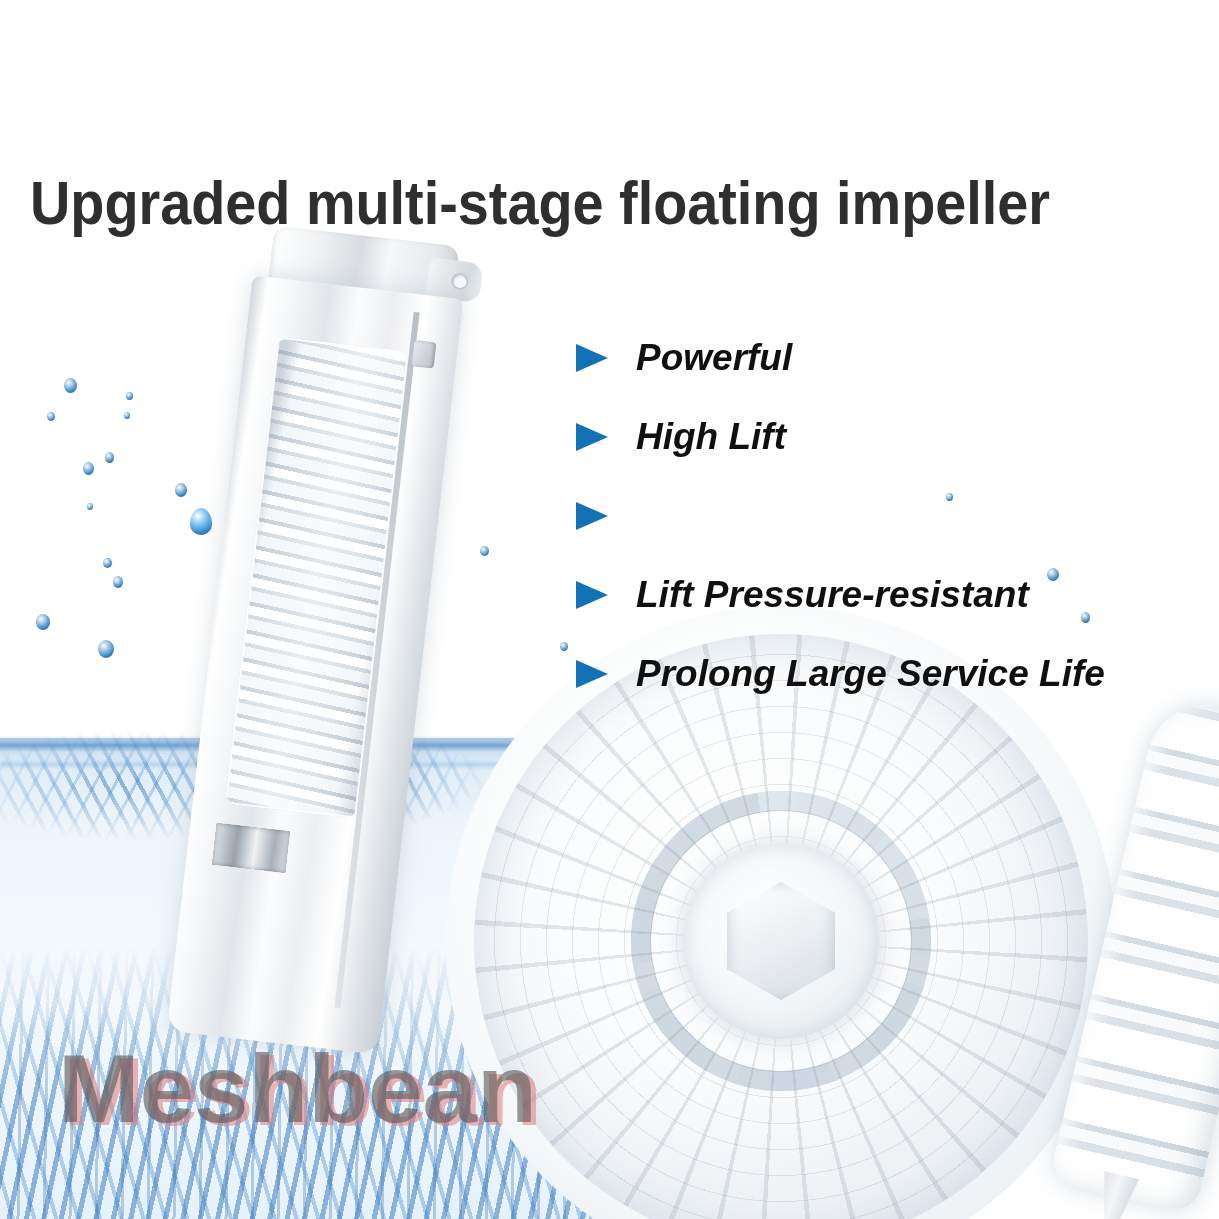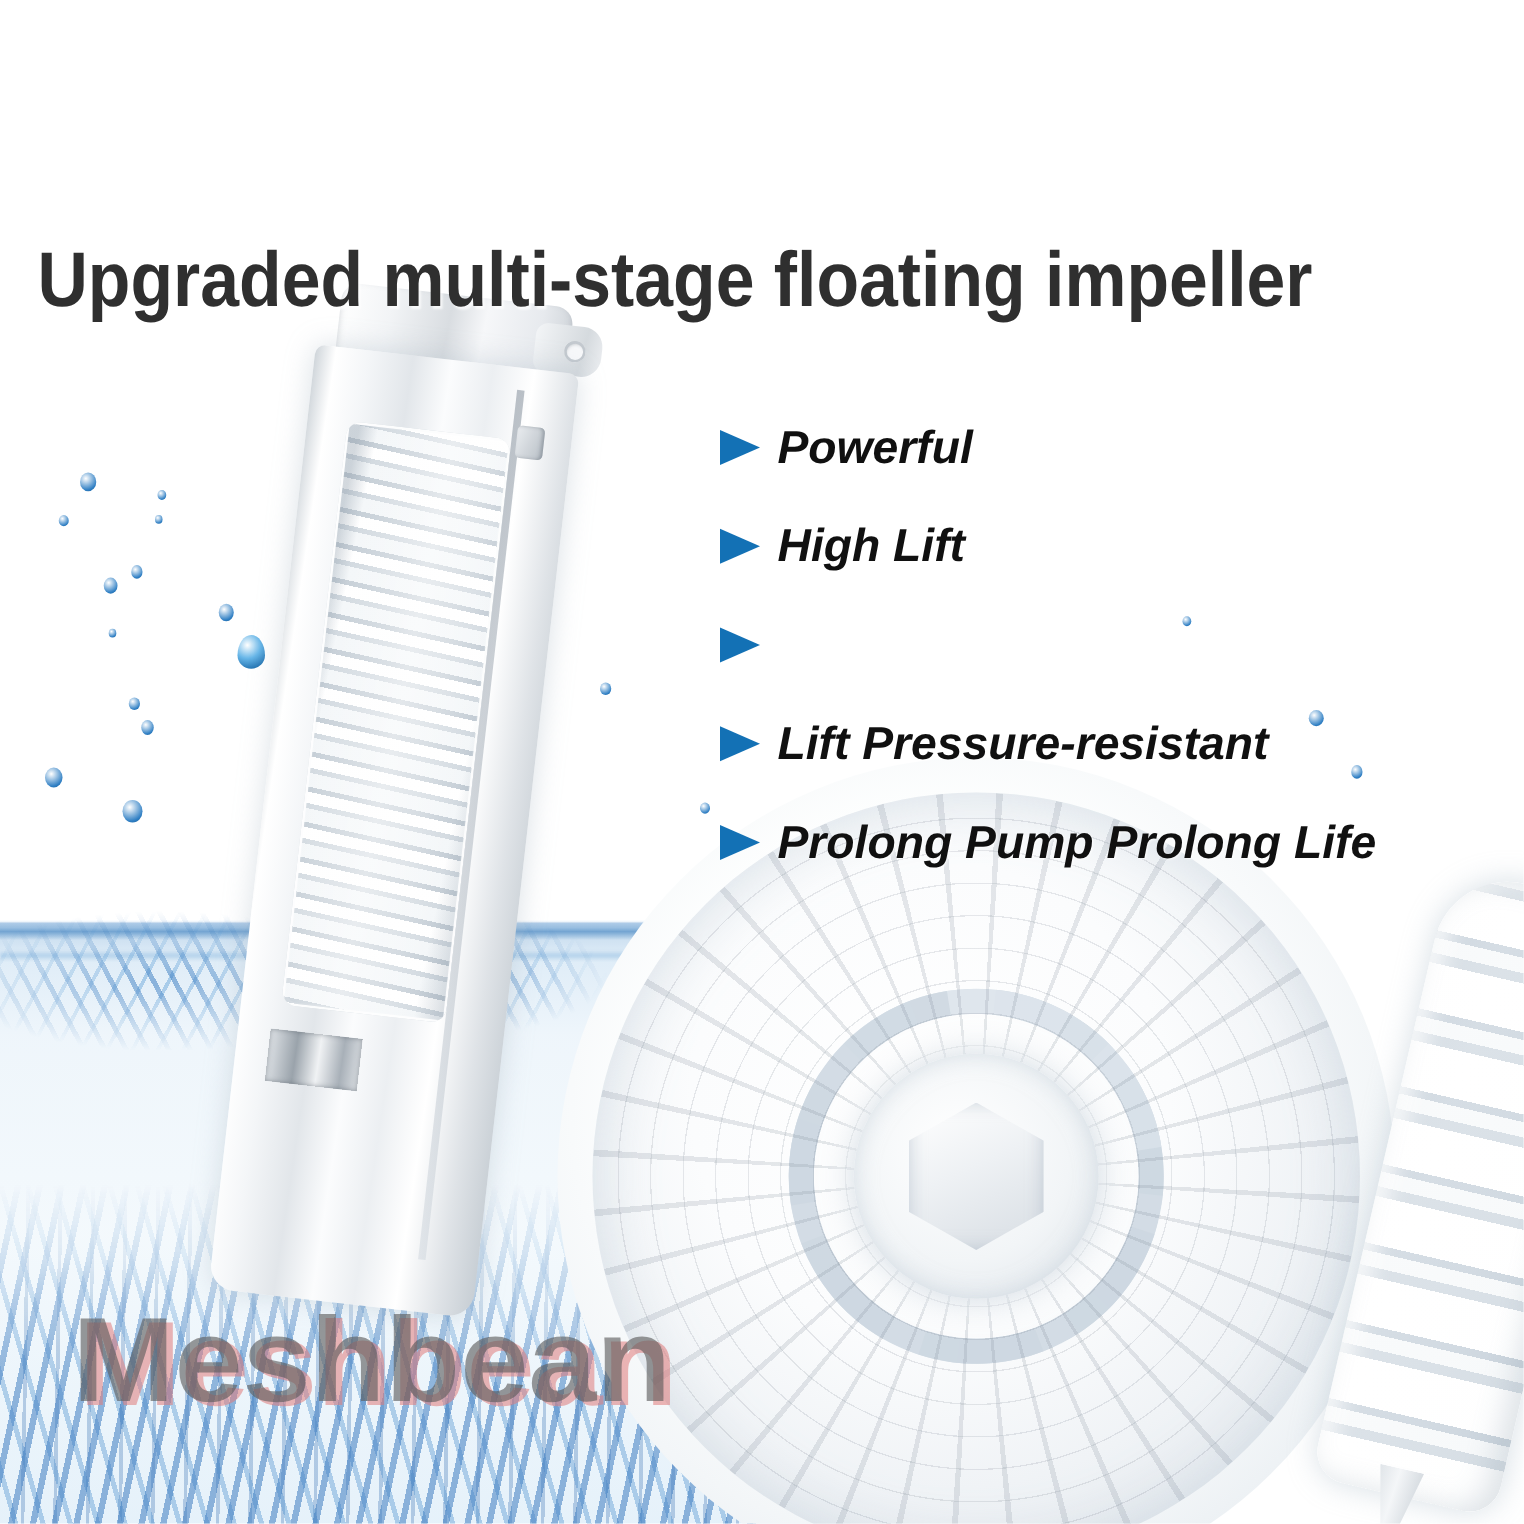"Upgraded multi-stage floating impeller" .subtitle { align-items: flex-end -> flex-start; top: 186px -> 172px }
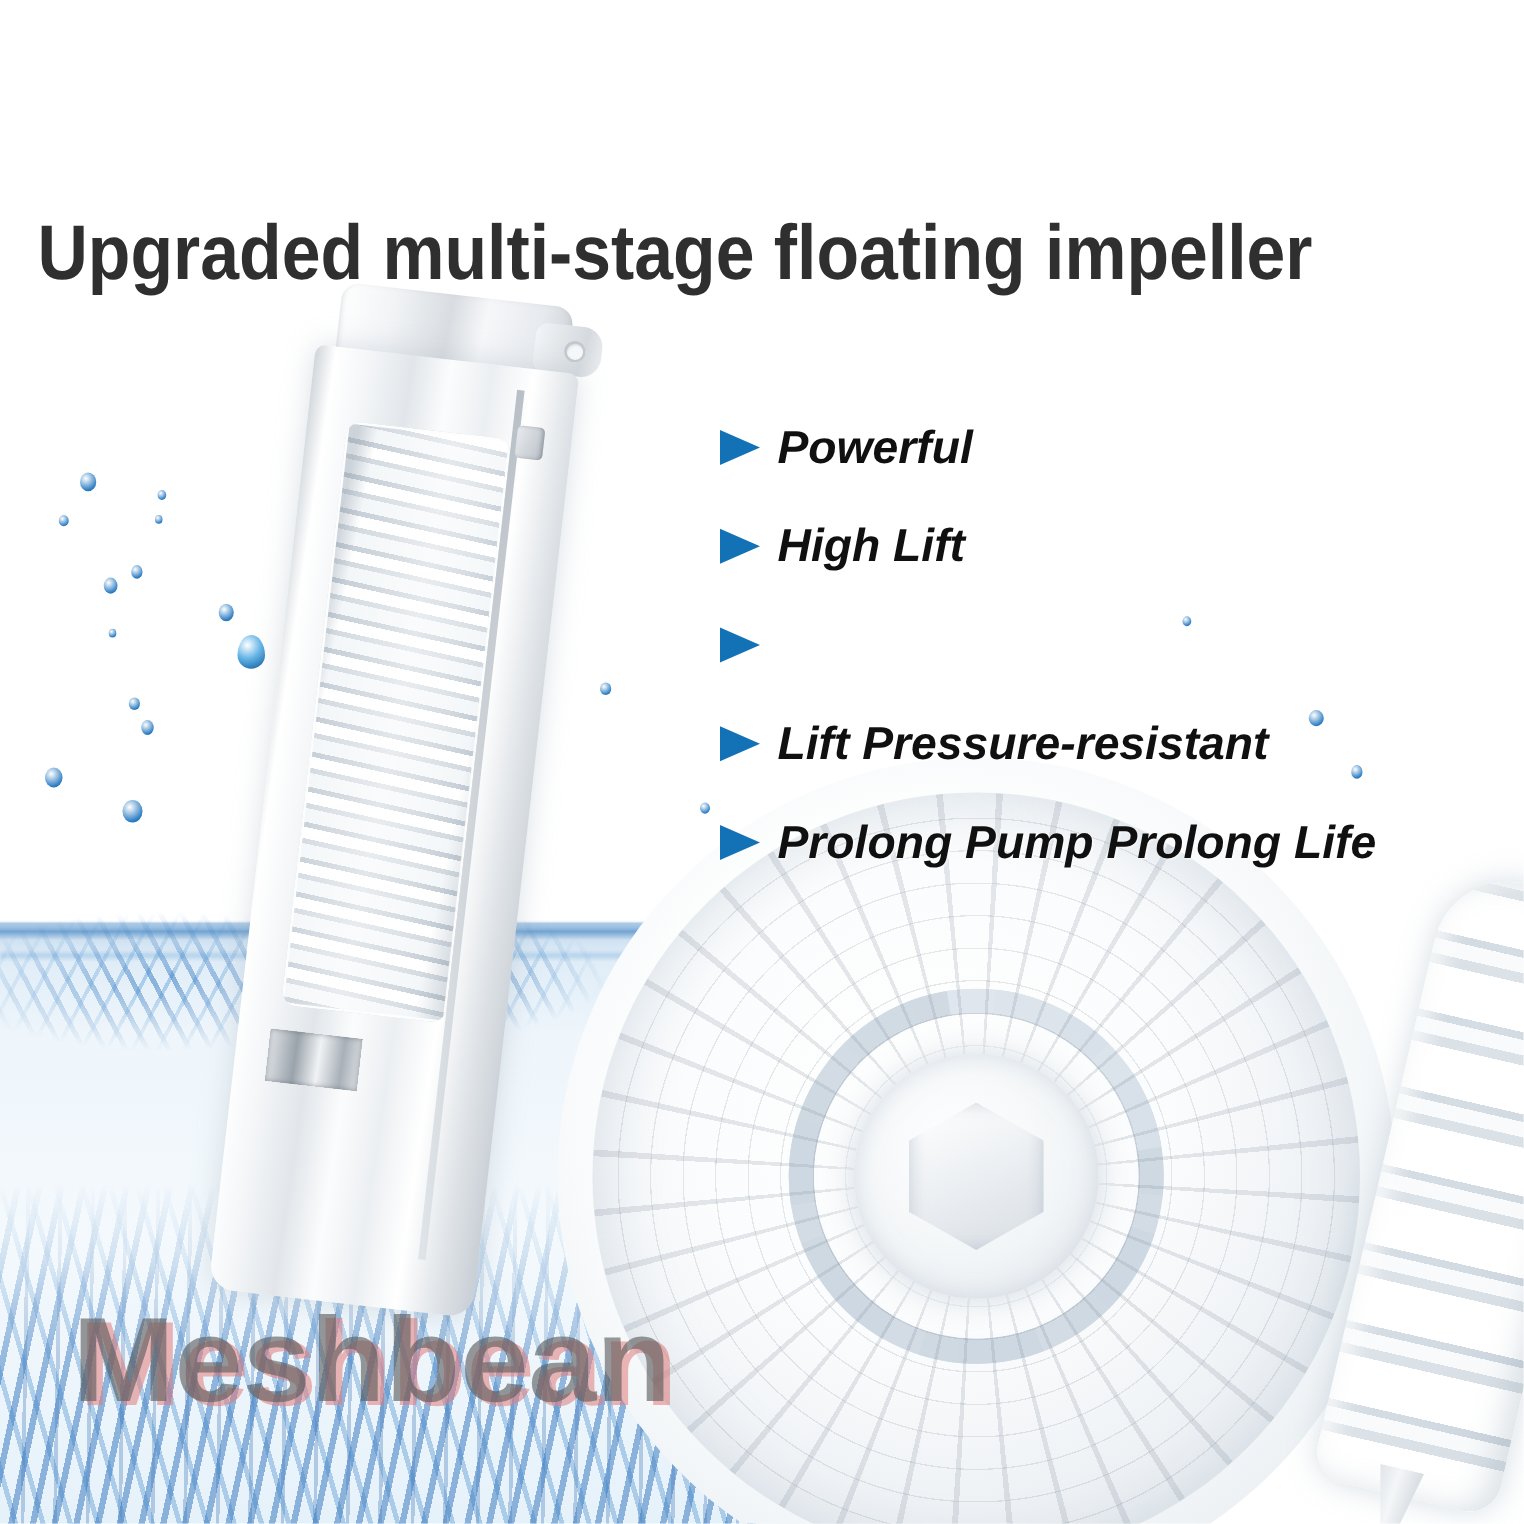"Powerful" .feature { gap: none -> 14px }
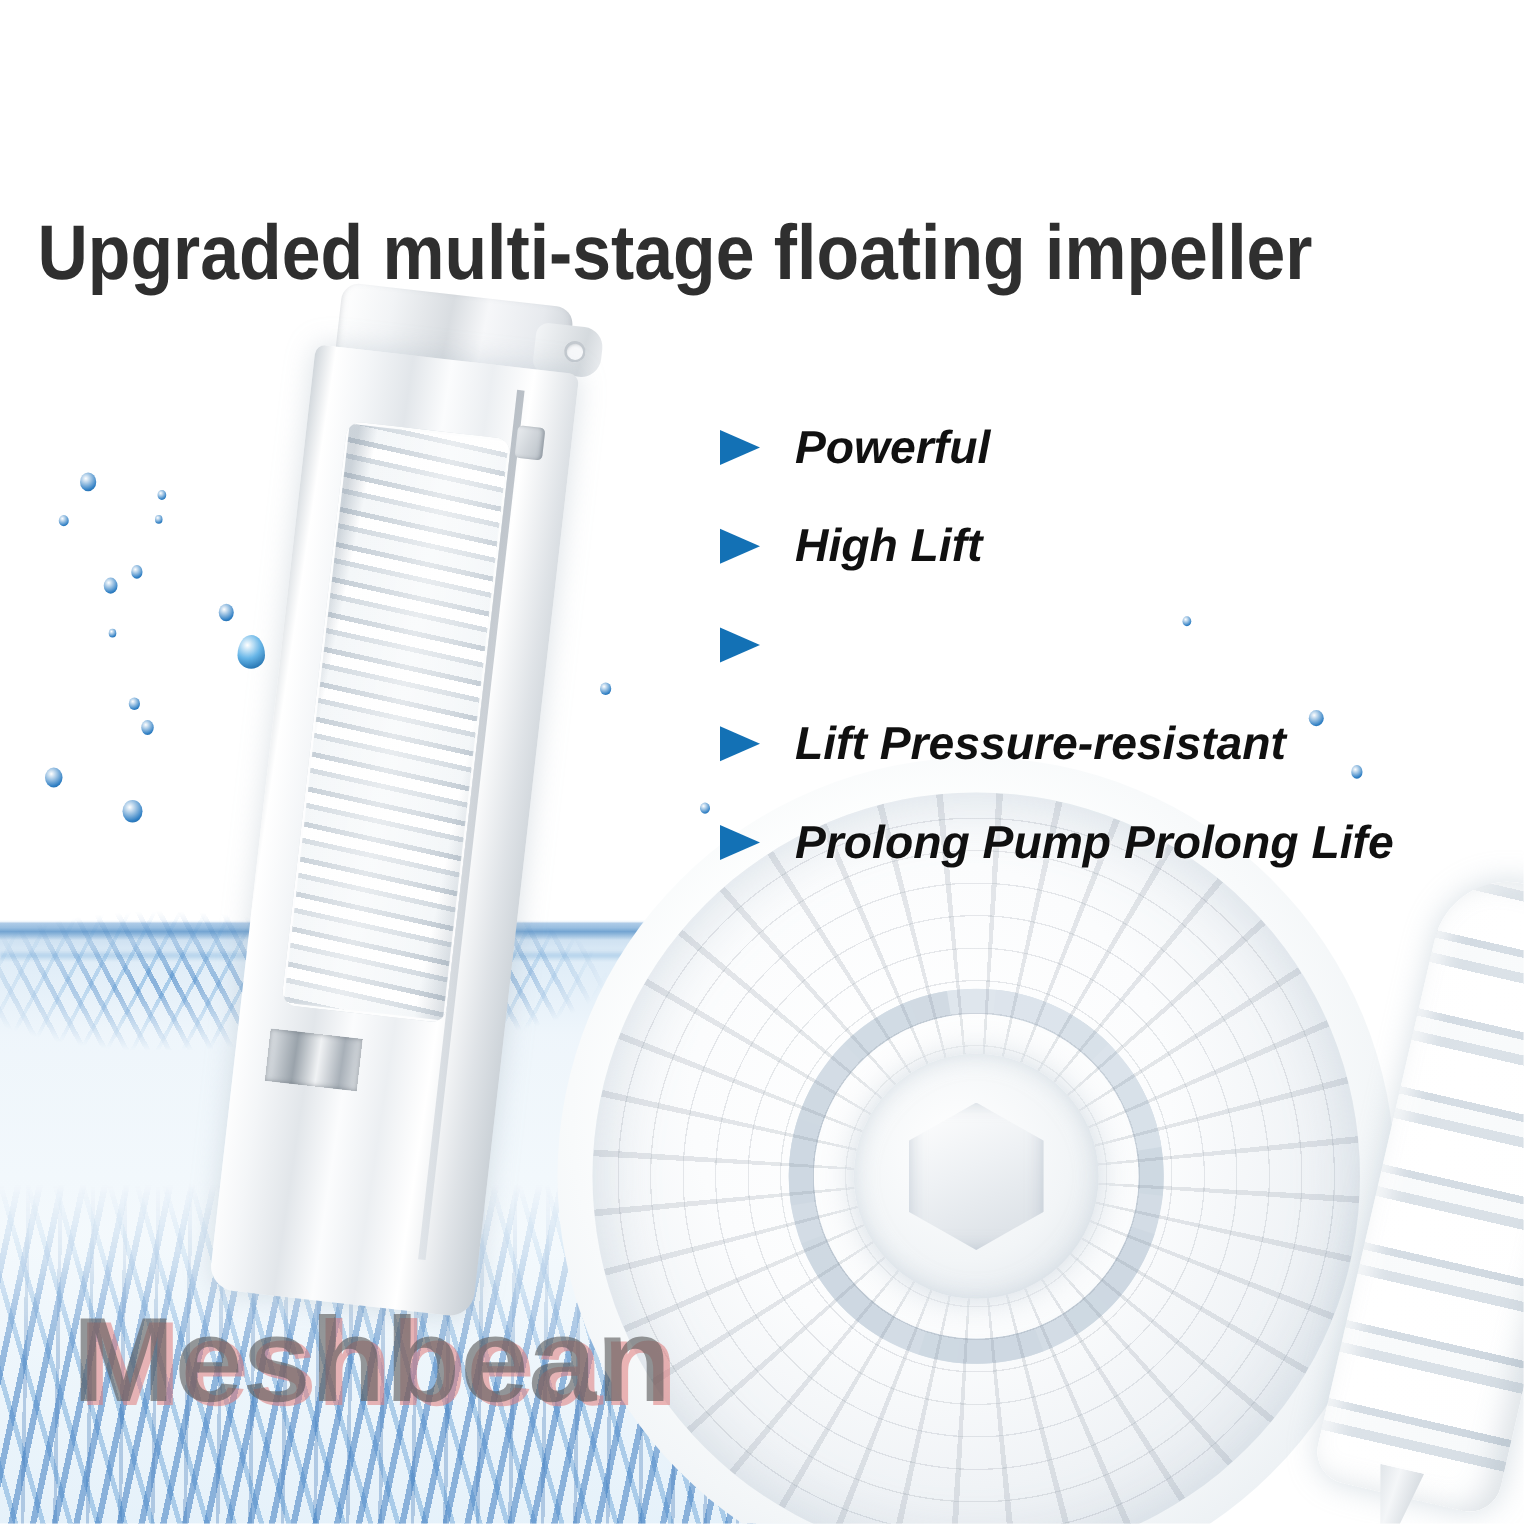"Prolong Pump Prolong Life" span.feature-label { text: Pump Prolong -> Large Service }
